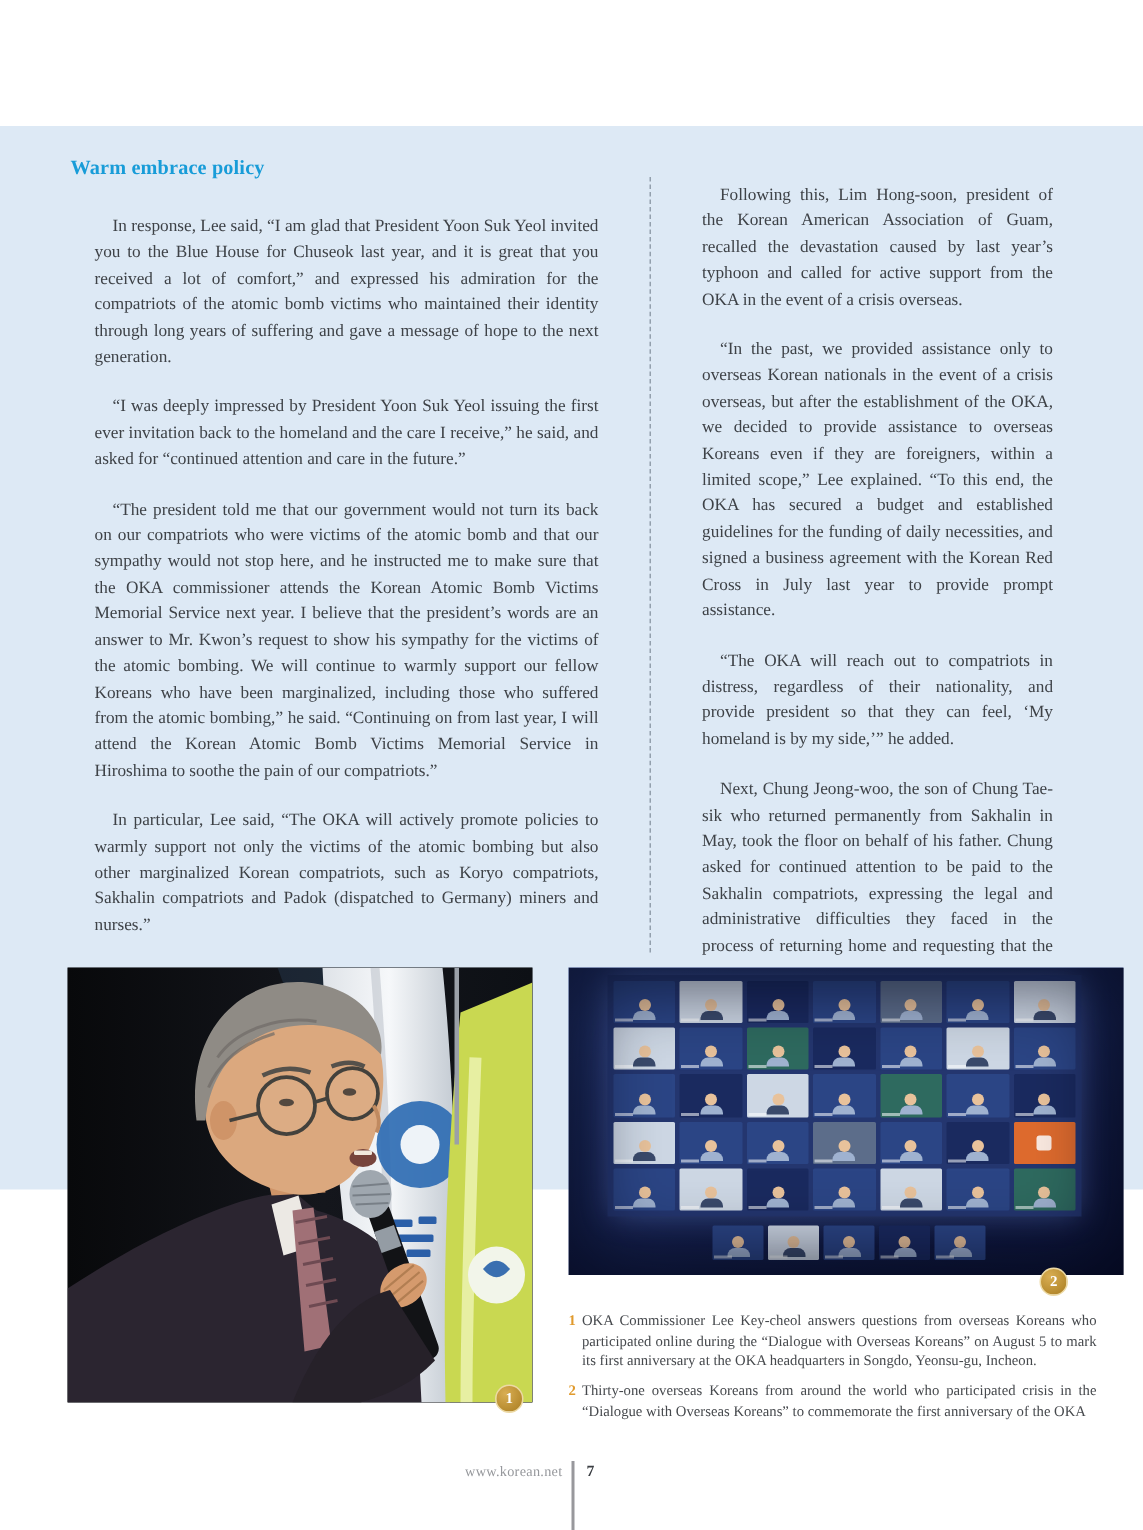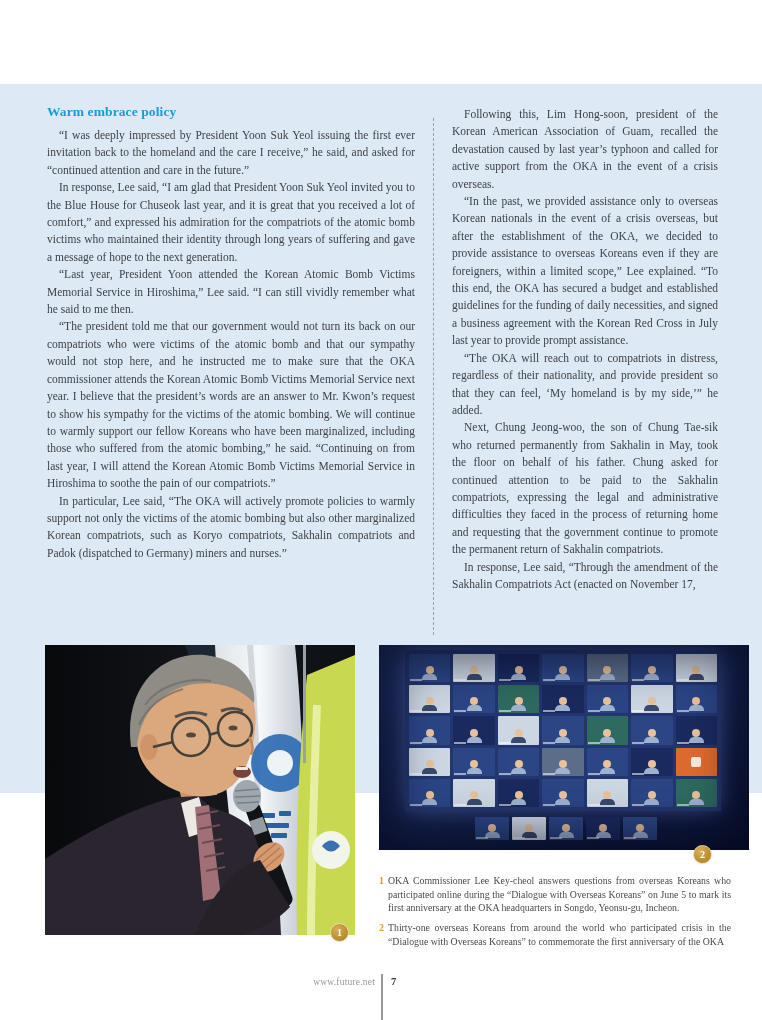"Following this, Lim Hong-soon, president" .col .para { margin: 0 -> 16px }
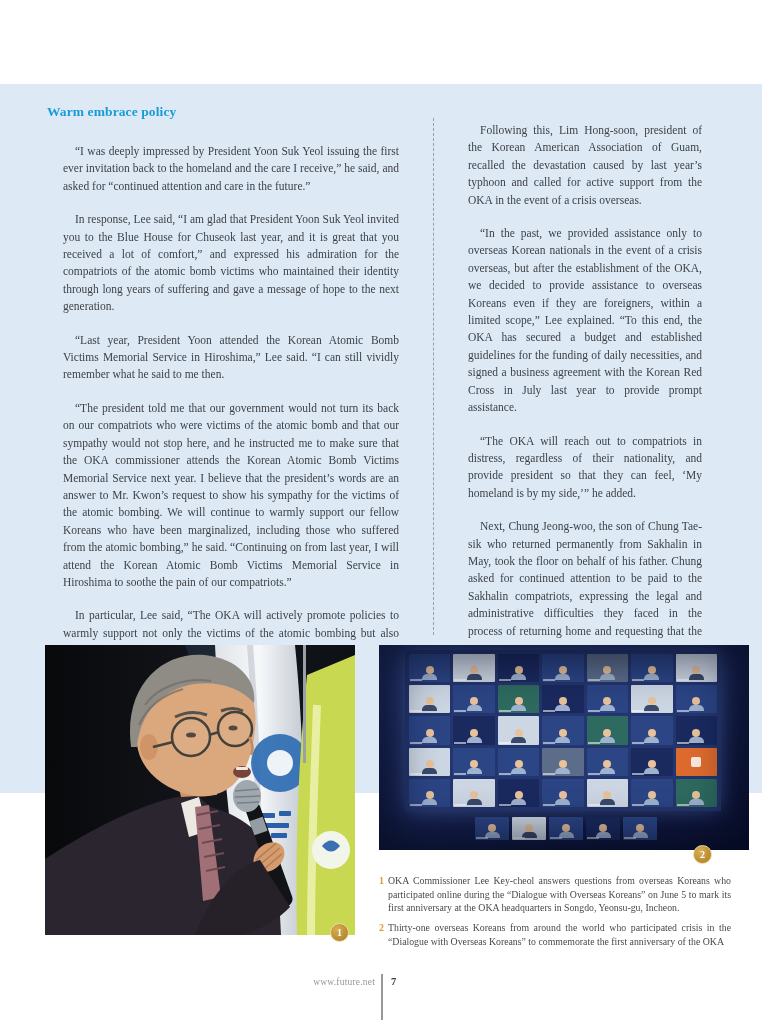"“I was deeply impressed by" p.para { order: before "In response, Lee said, “I" -> after "In response, Lee said, “I" }
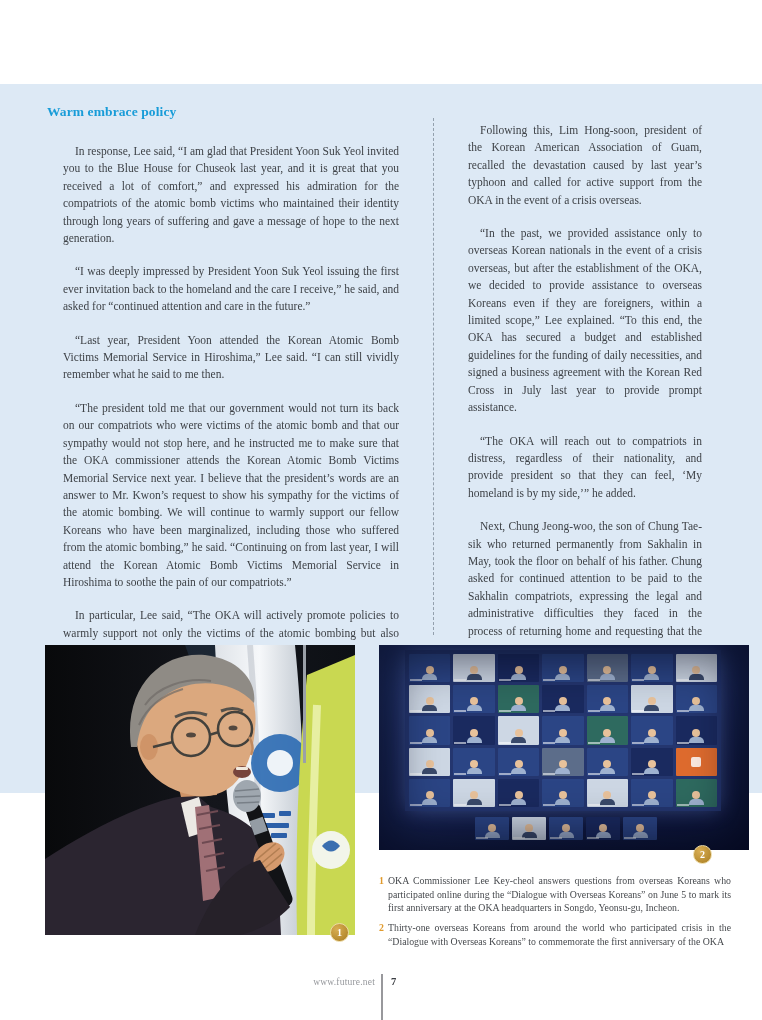"“Last year, President Yoon attended" p.para { html: <p>“Last year, President Yoon attended the Korean Atomic Bomb Victims Memorial Service in Hiroshima,” Lee said. “I can still vividly remember what he said to me then.</p> -> none }
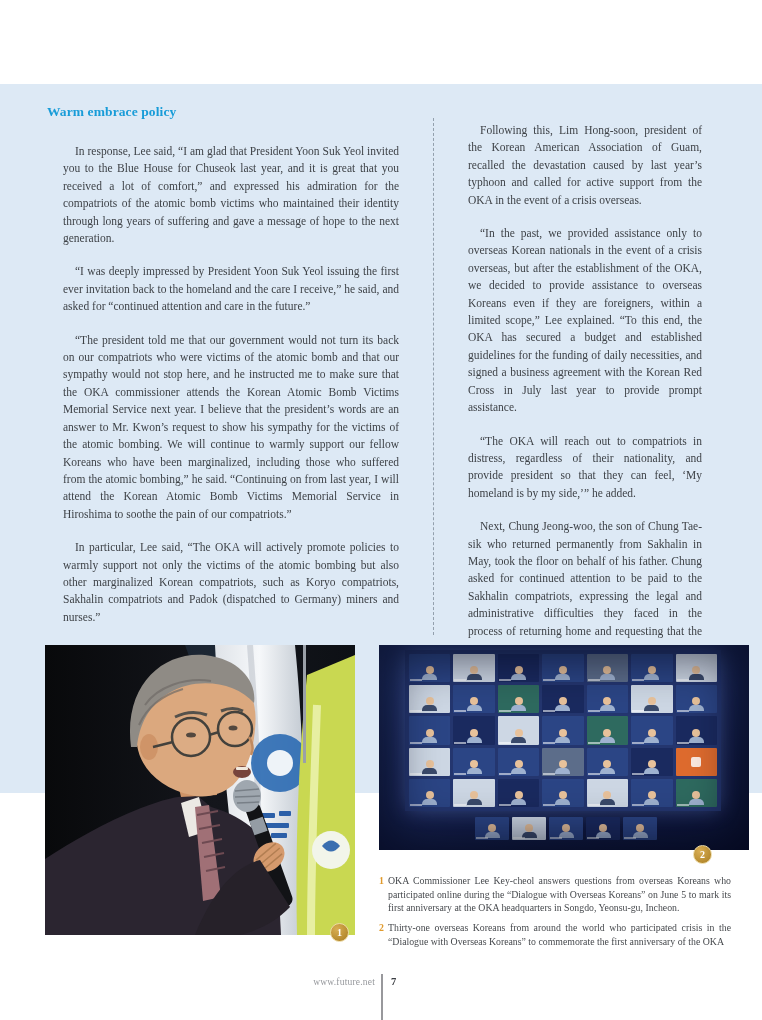"OKA Commissioner Lee Key-cheol answers" div.cap-text { text: June -> August }
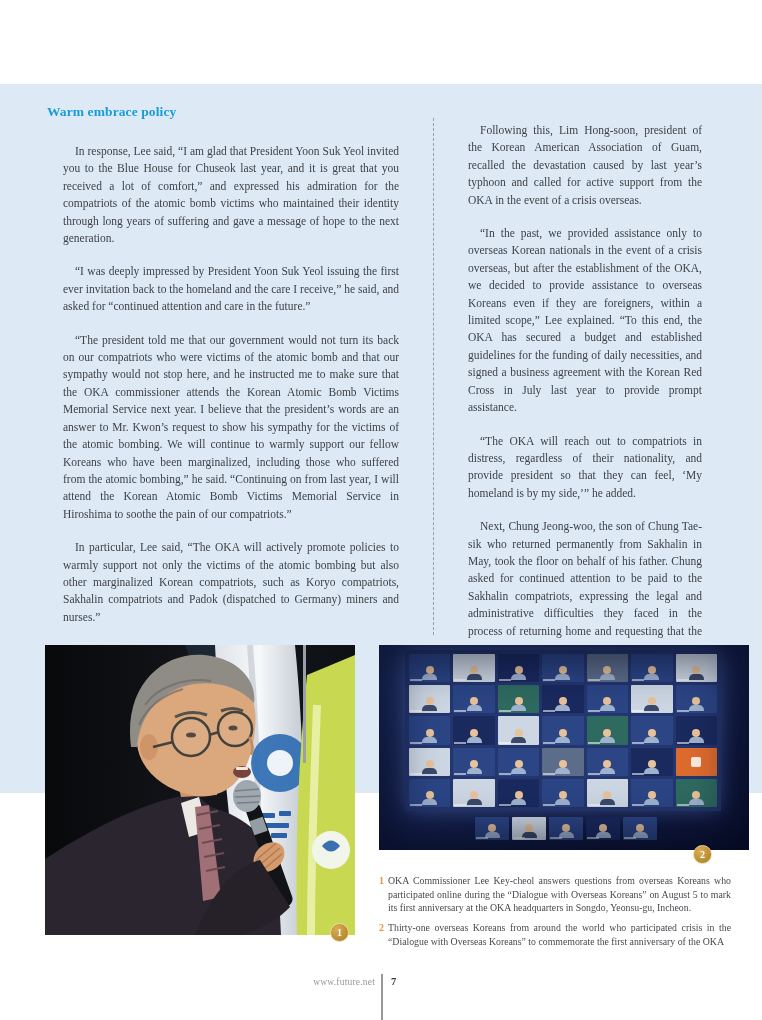"www.future.net" span.footer-site { text: www.future.net -> www.korean.net }
